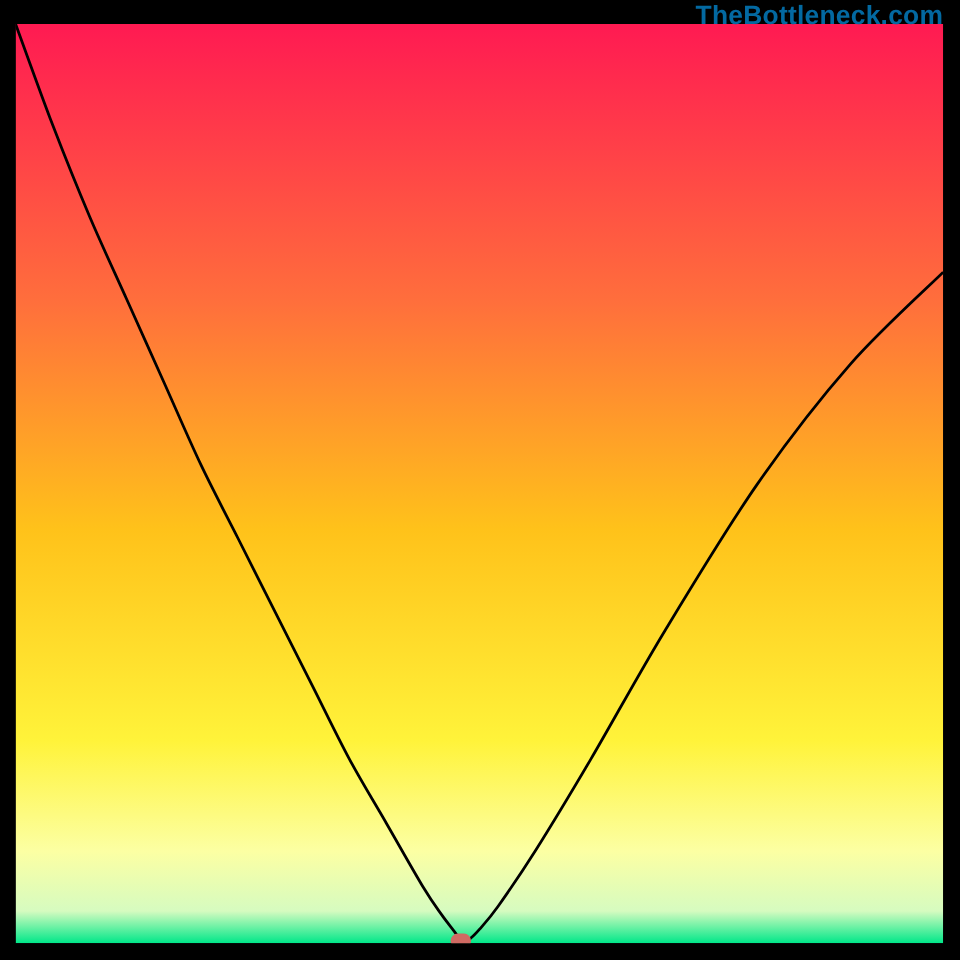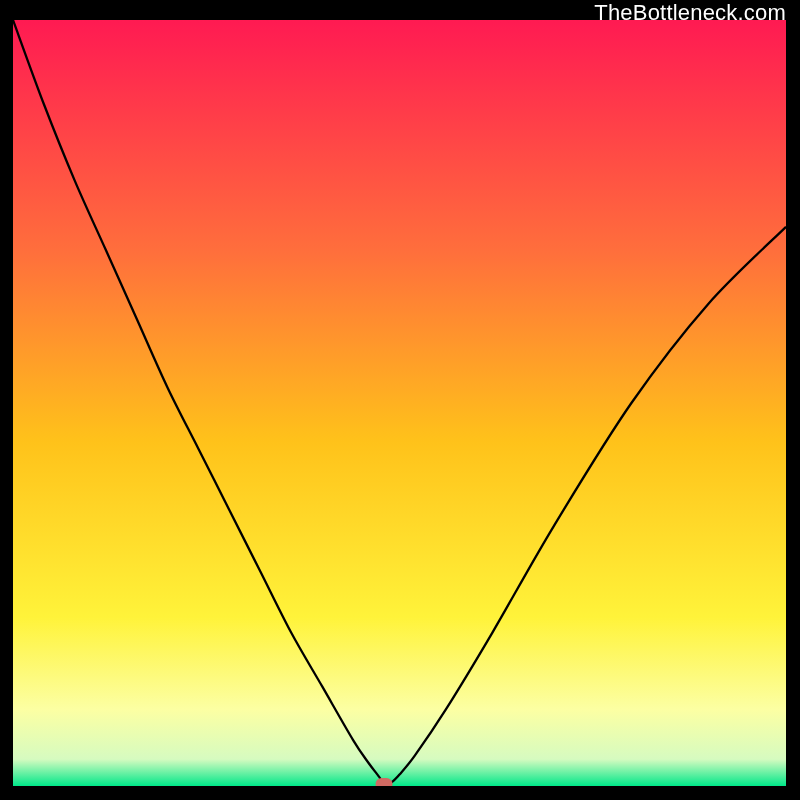"TheBottleneck.com" .watermark { color: #ffffff -> #0369a1; font-weight: 400 -> 700 }
